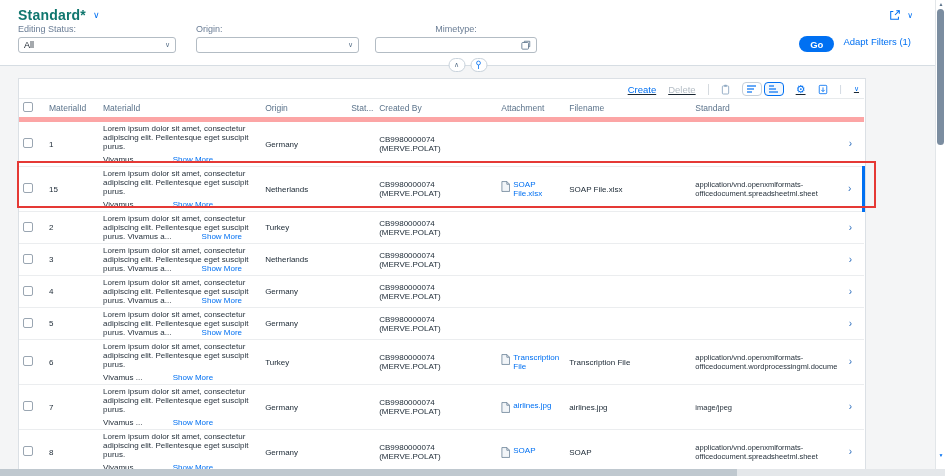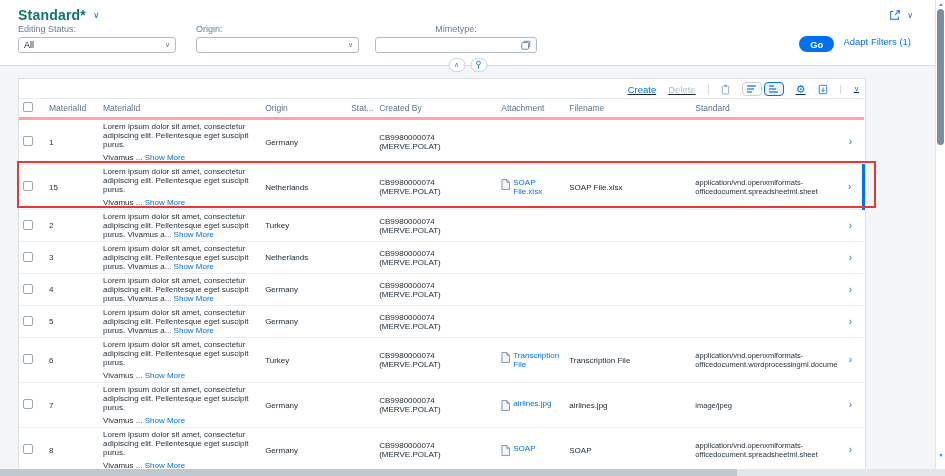"MaterialId" thead th { border-bottom: 3px solid #fca5a5 -> 5px solid #fca5a5 }
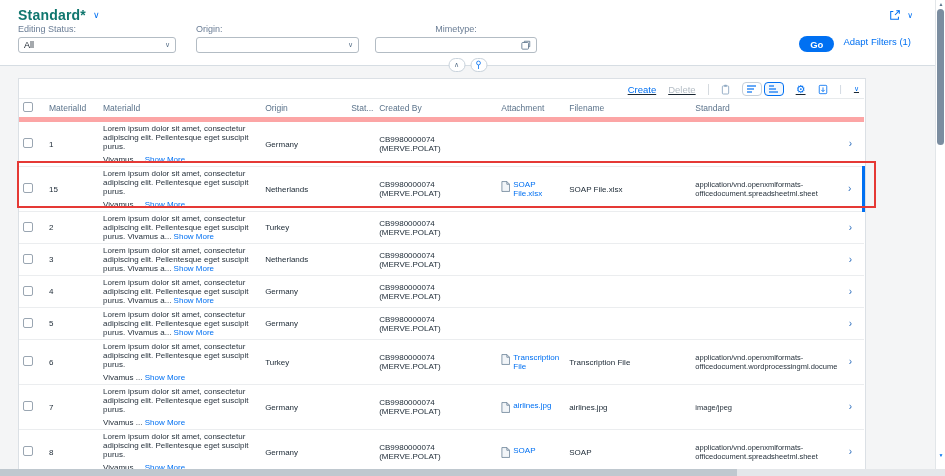"Show More" .desc a.sm { margin-left: none -> 28px }
